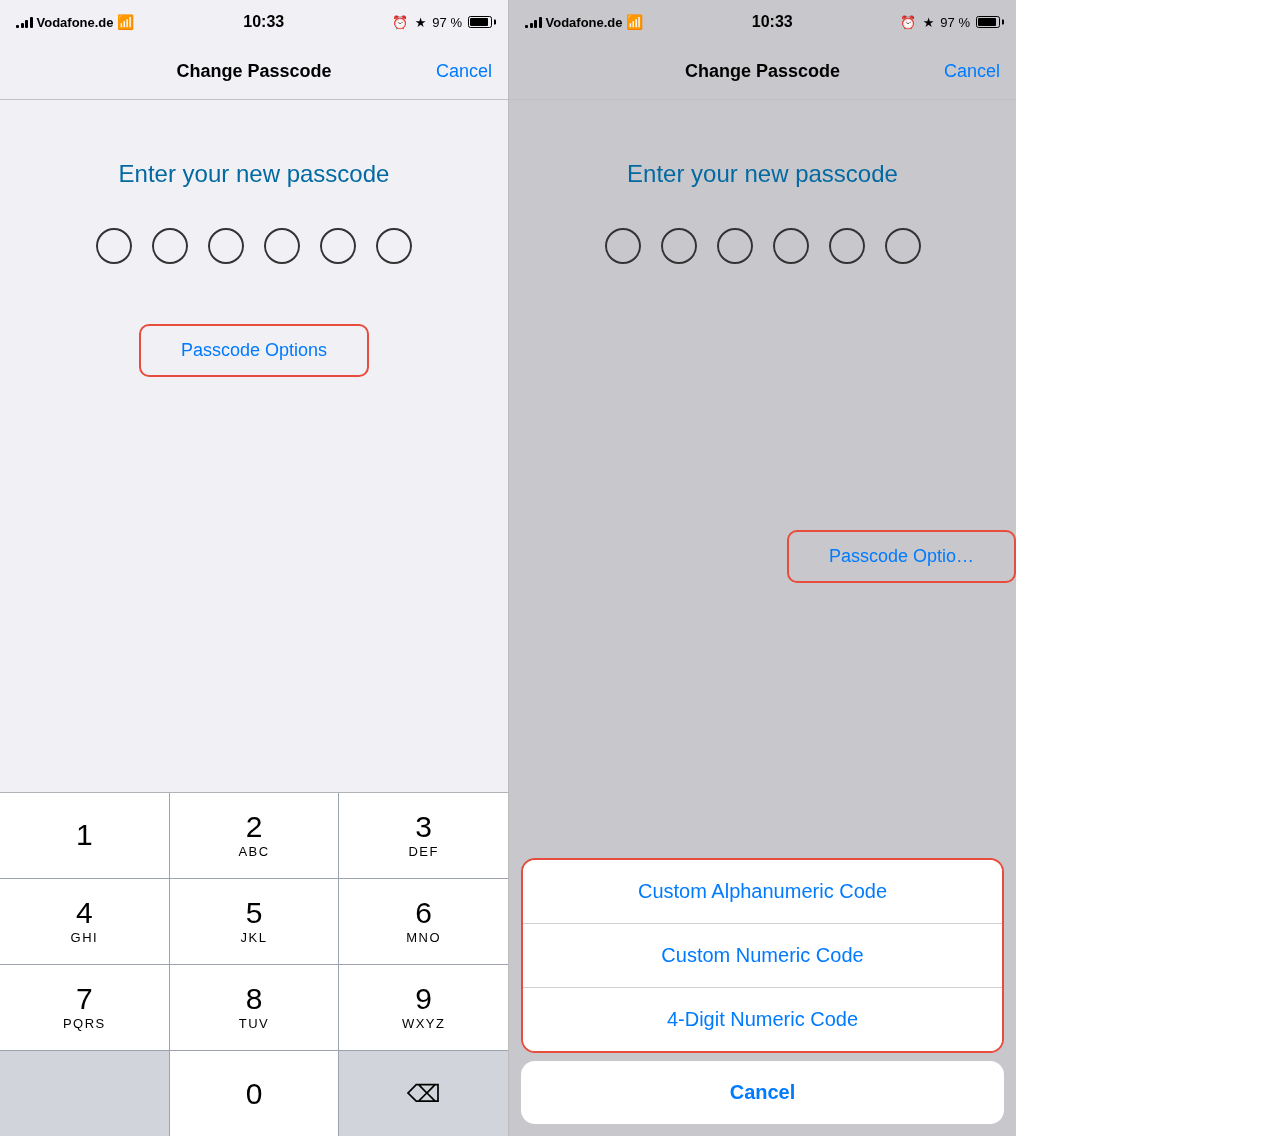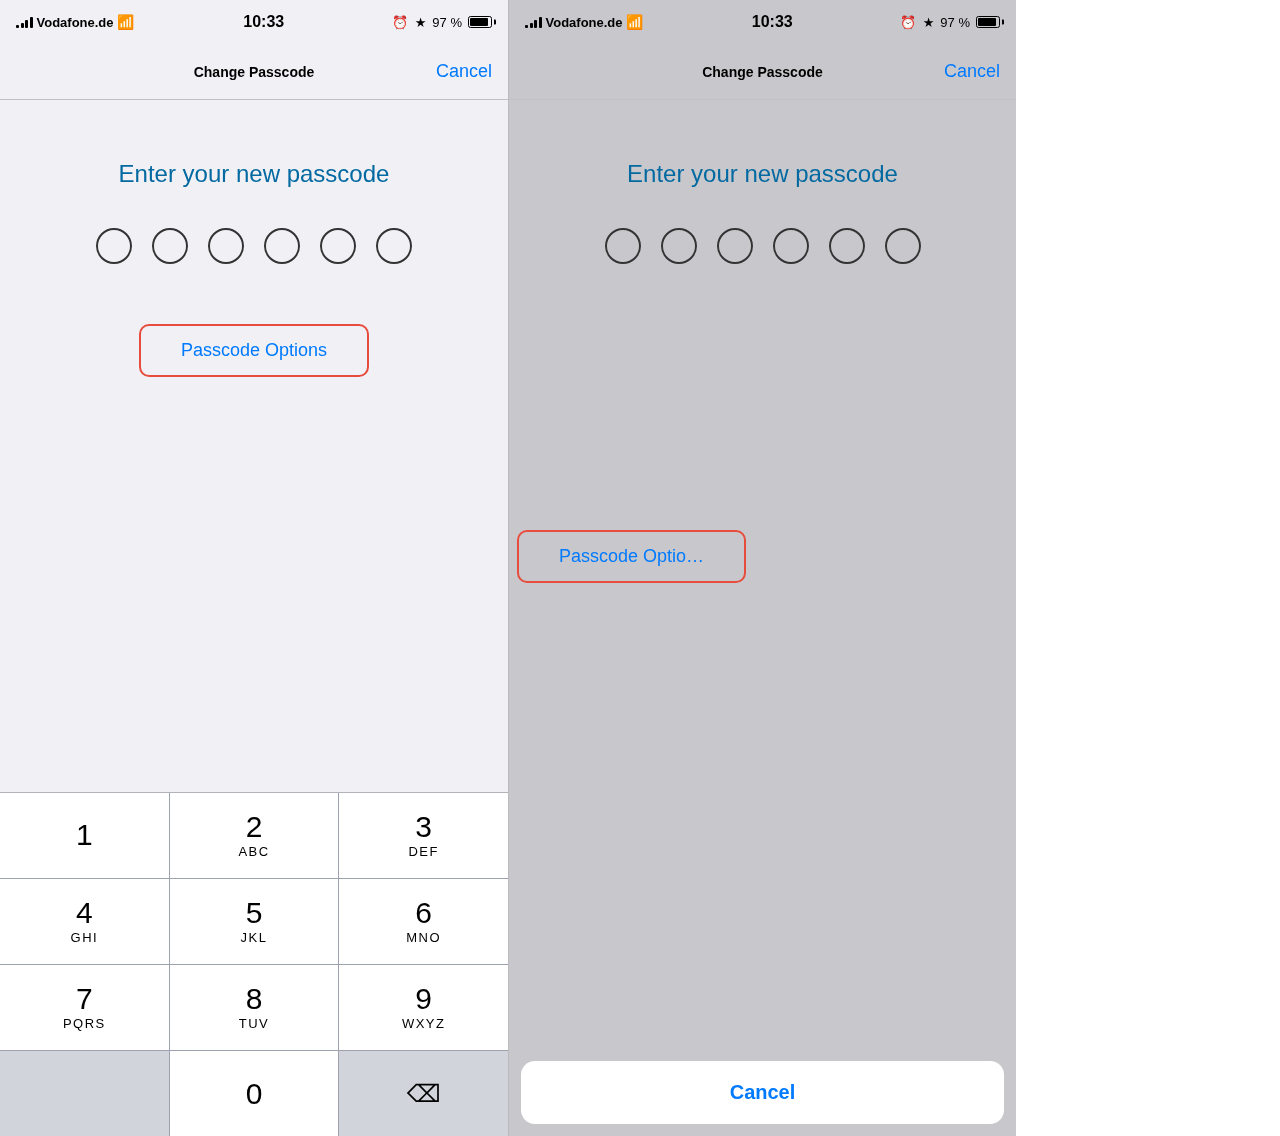"Change Passcode" .nav-title { font-size: 14px -> 18px }
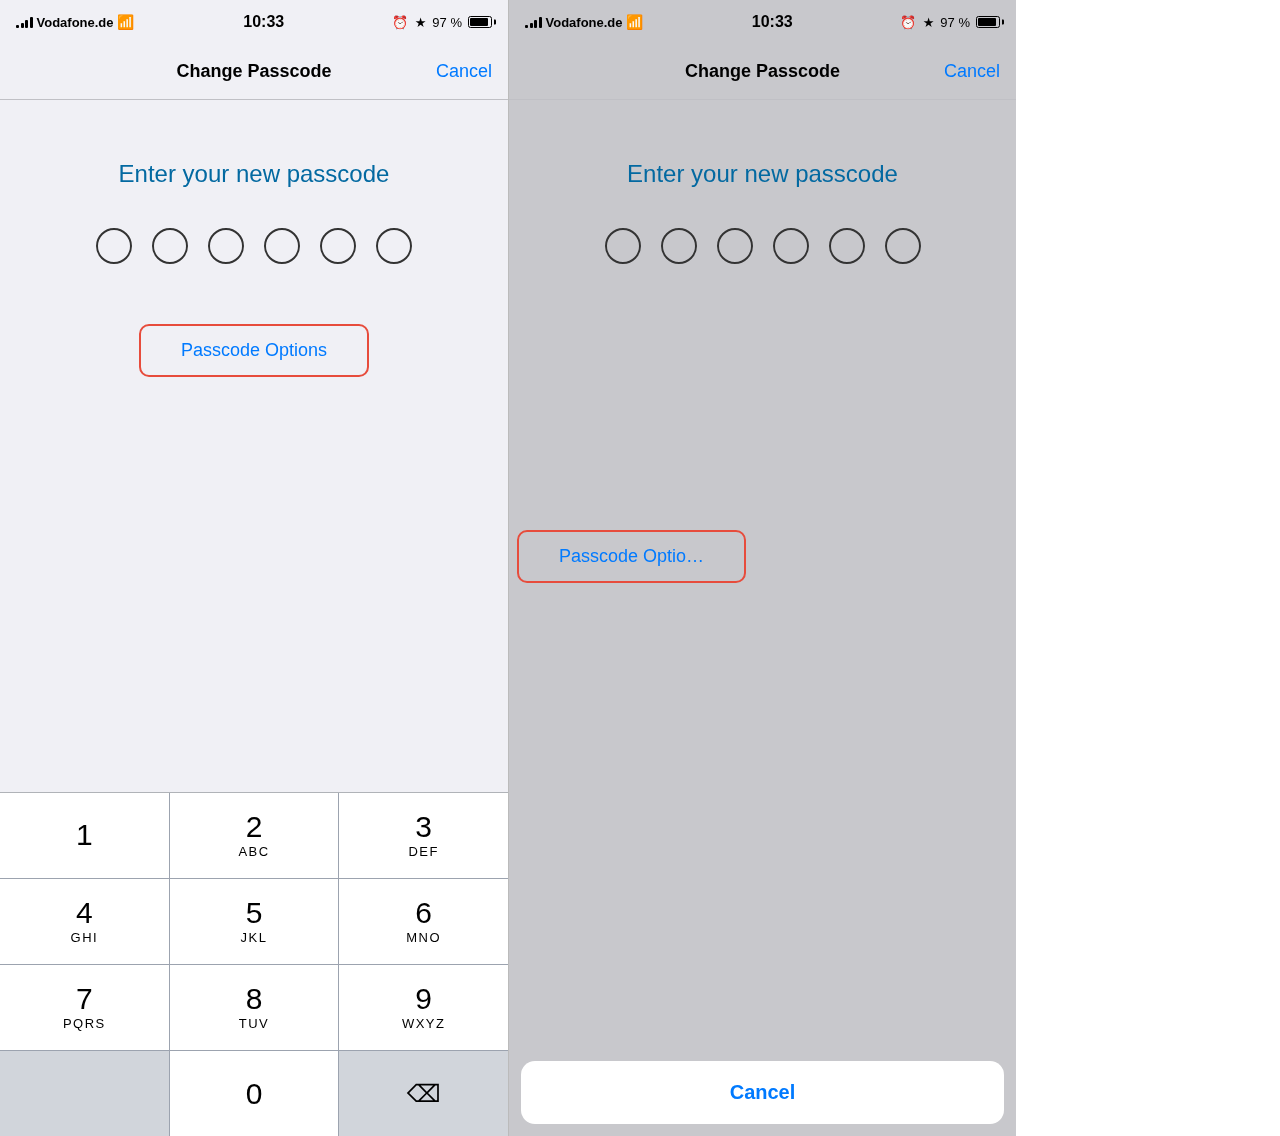"Passcode Optio…" .passcode-options-hint { justify-content: flex-start -> flex-end; left: 8px -> 0 }
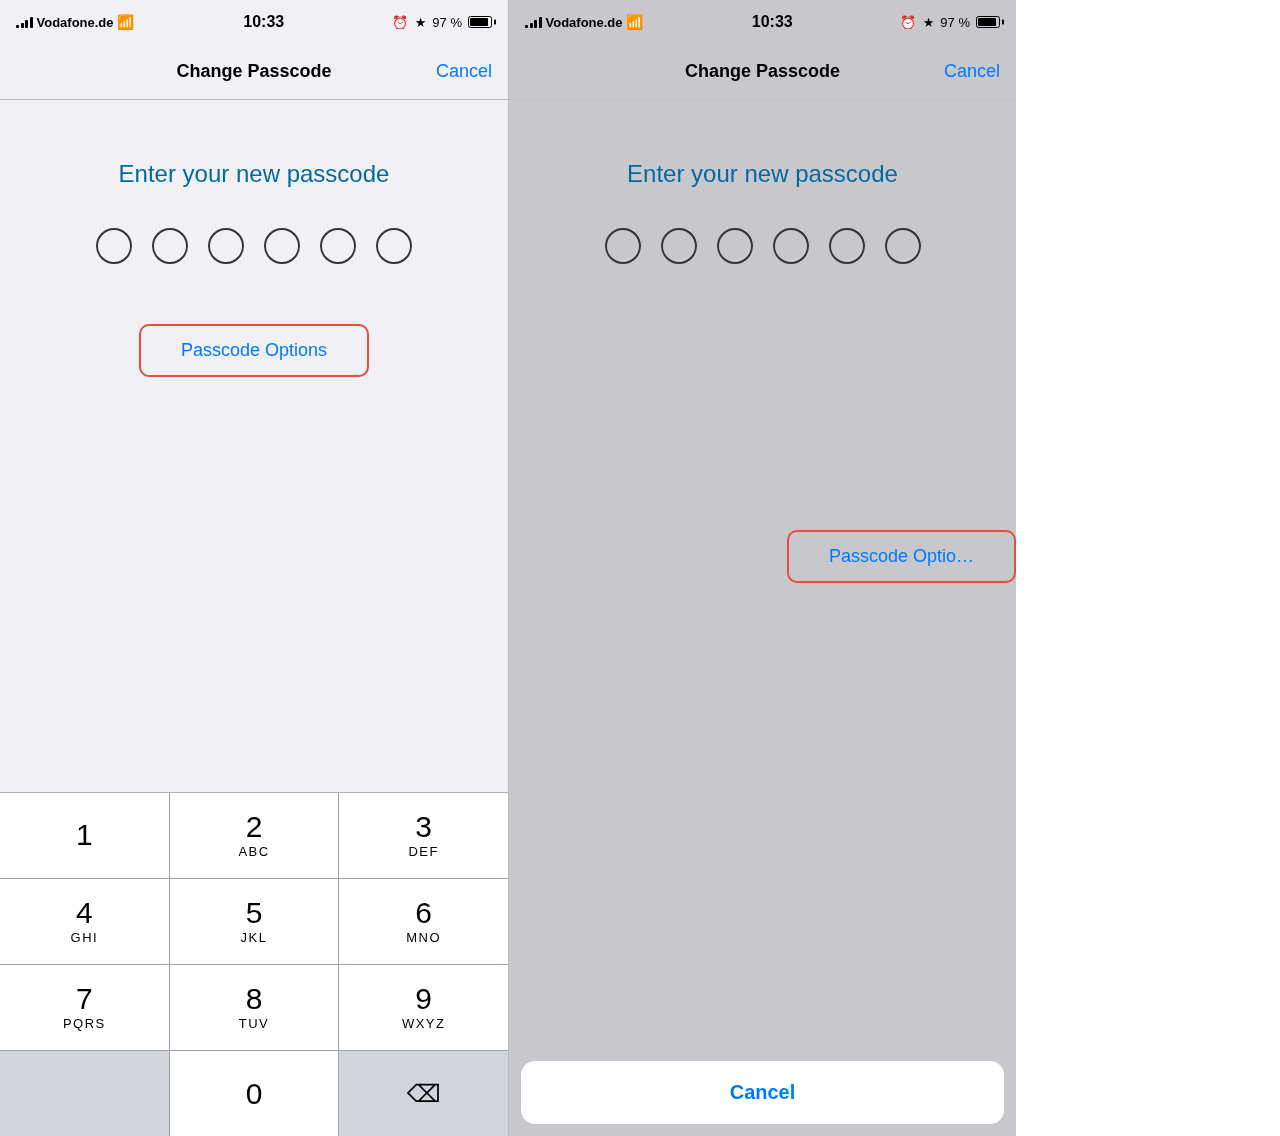"Custom Alphanumeric Code" div.options-menu { html: none -> <div> <div> <span>Custom Alphanumeric Code</span> </div> <div> <span>Custom Numeric Code</span> </div> <div> <span>4-Digit Numeric Code</span> </div> </div> }
